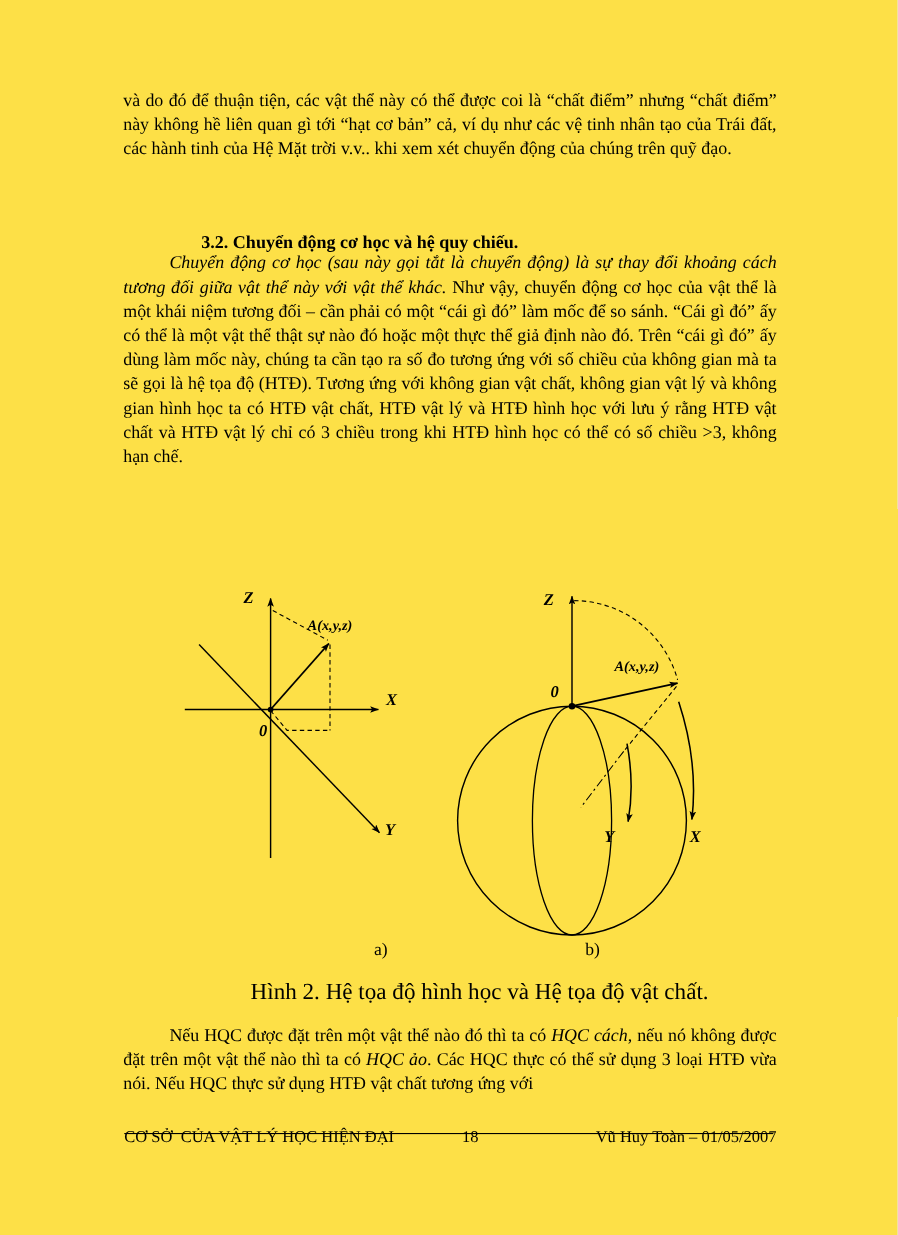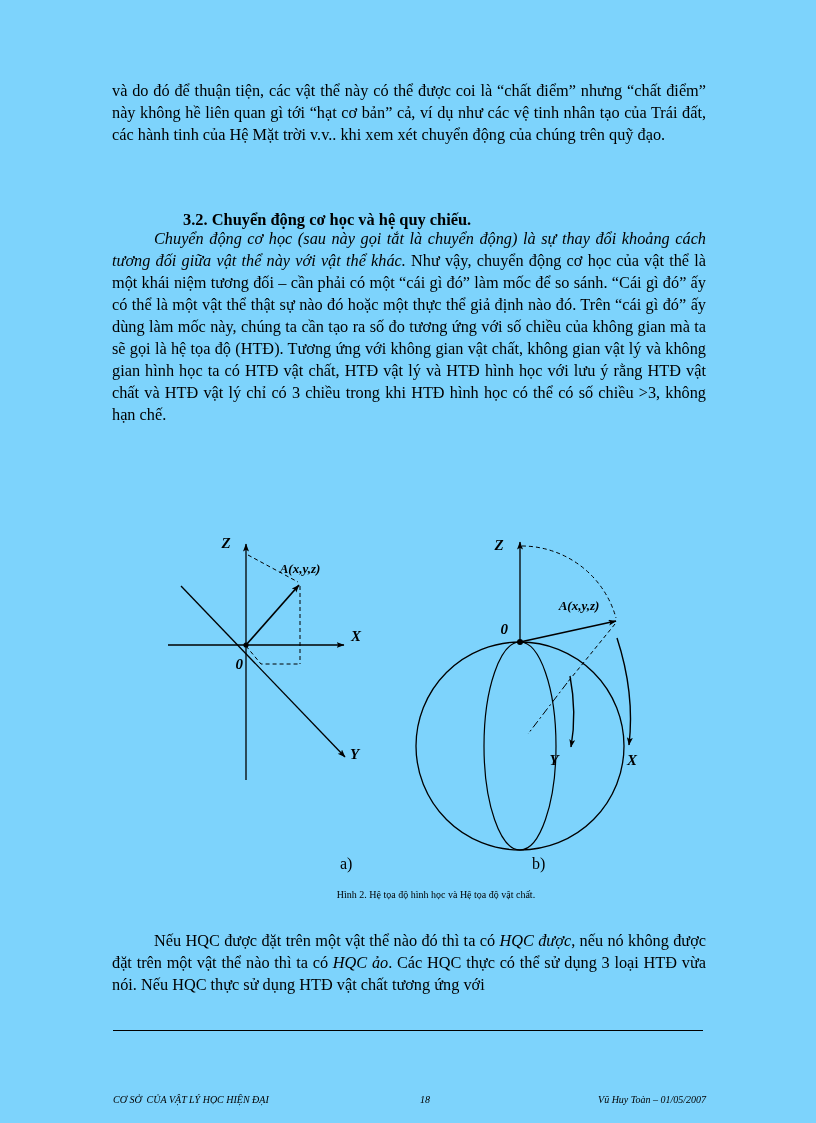"và do đó để thuận" .page { background: #7dd3fc -> #fde047 }
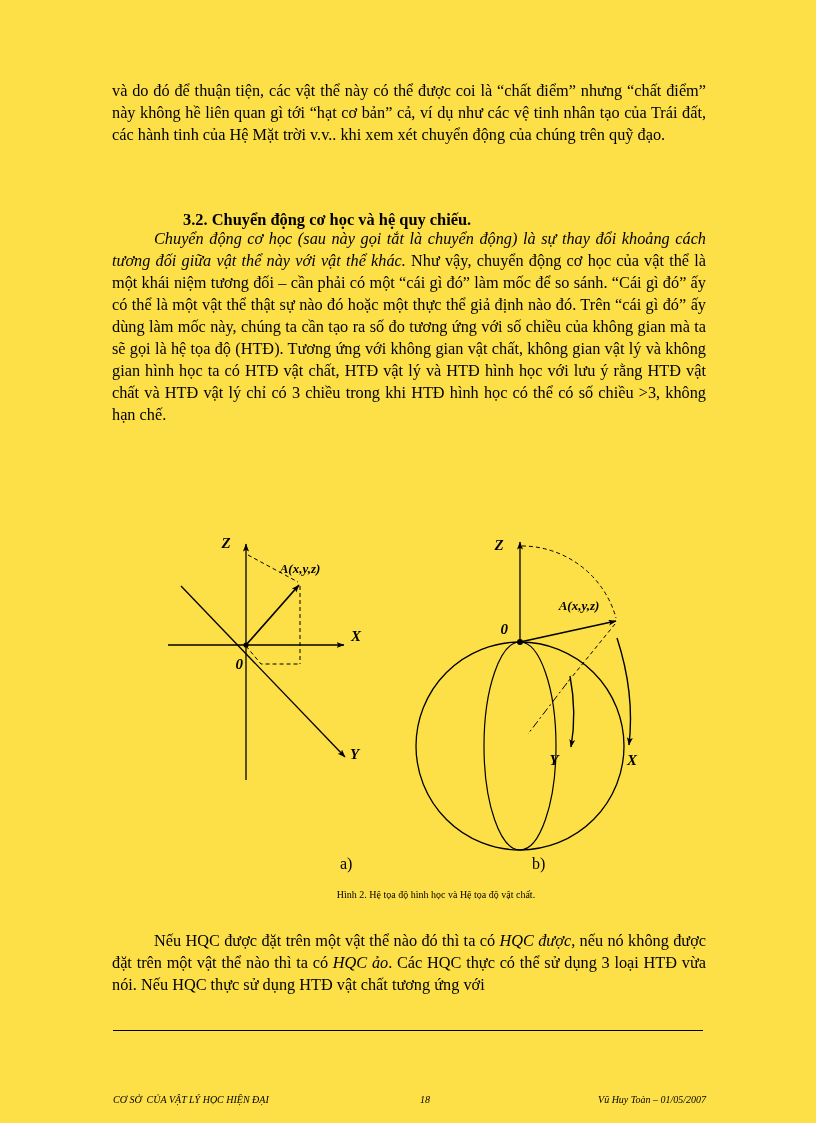"Hình 2. Hệ tọa độ" .caption { font-size: 10px -> 21px }
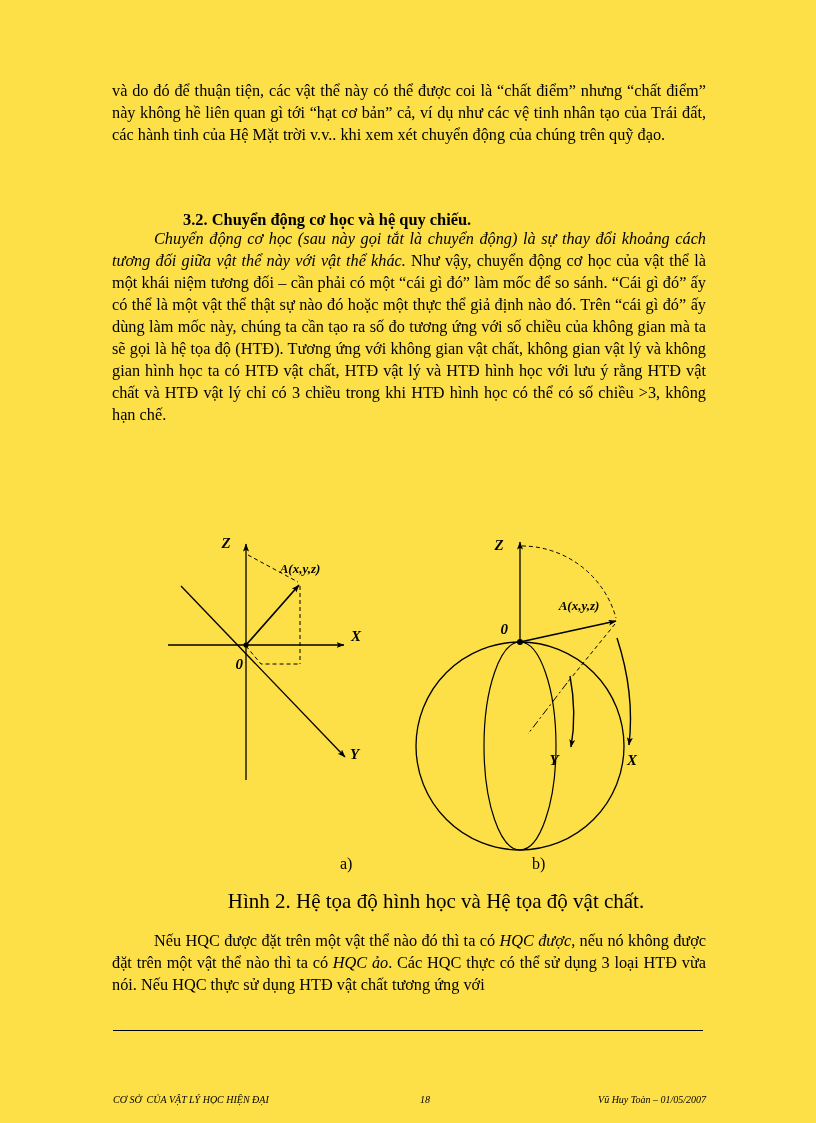"HQC được" span.it { text: được -> cách }
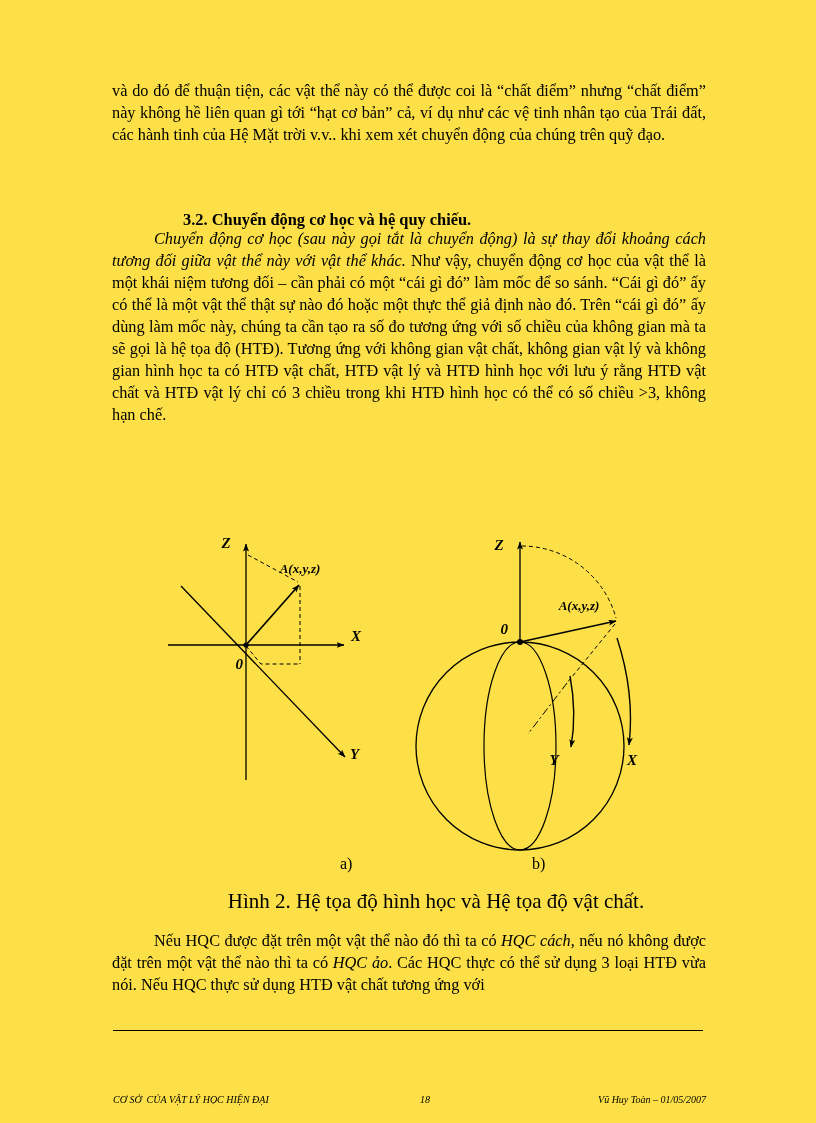"CƠ SỞ CỦA VẬT LÝ" .footer-text { font-size: 10px -> 15px; font-style: italic -> none; top: 1094px -> 1026px }
